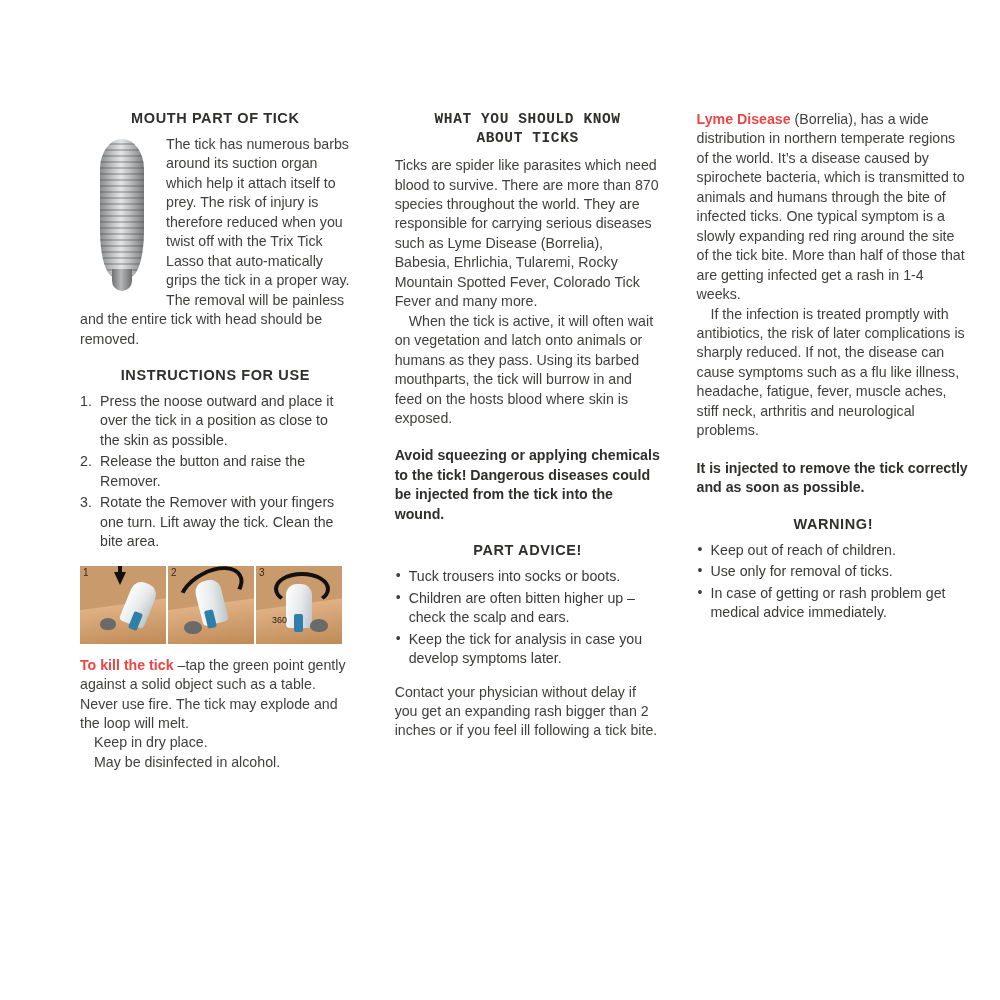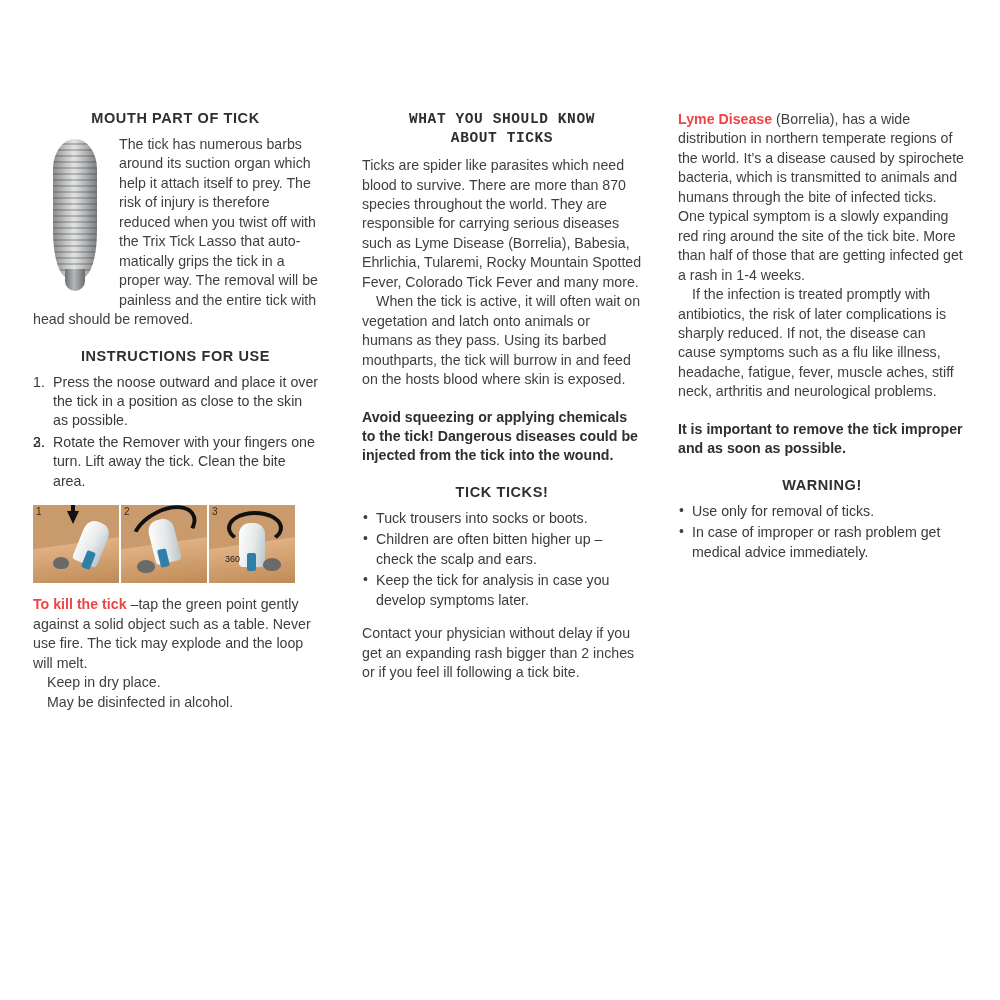"MOUTH PART OF TICK" .col-1 { margin-left: none -> 47px }
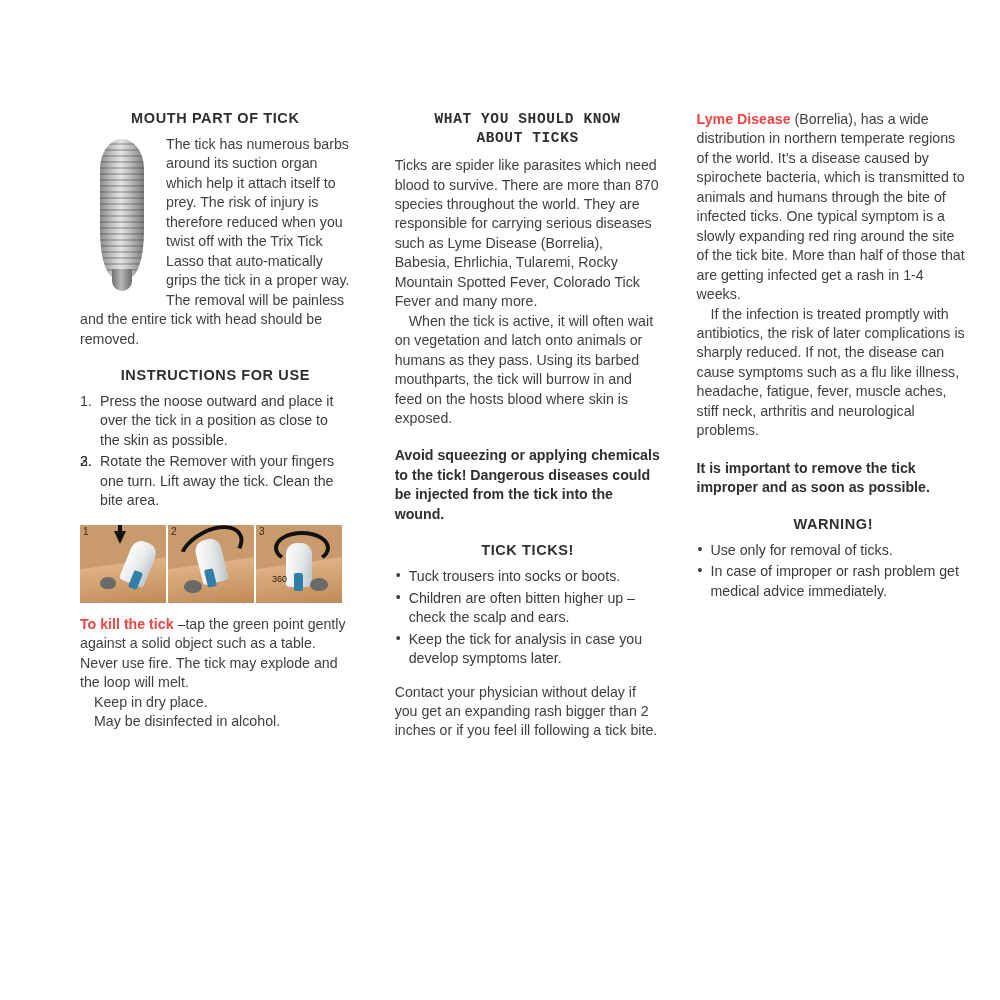"Release the button and raise" span { html: none -> <span>Release the button and raise the Remover.</span> }
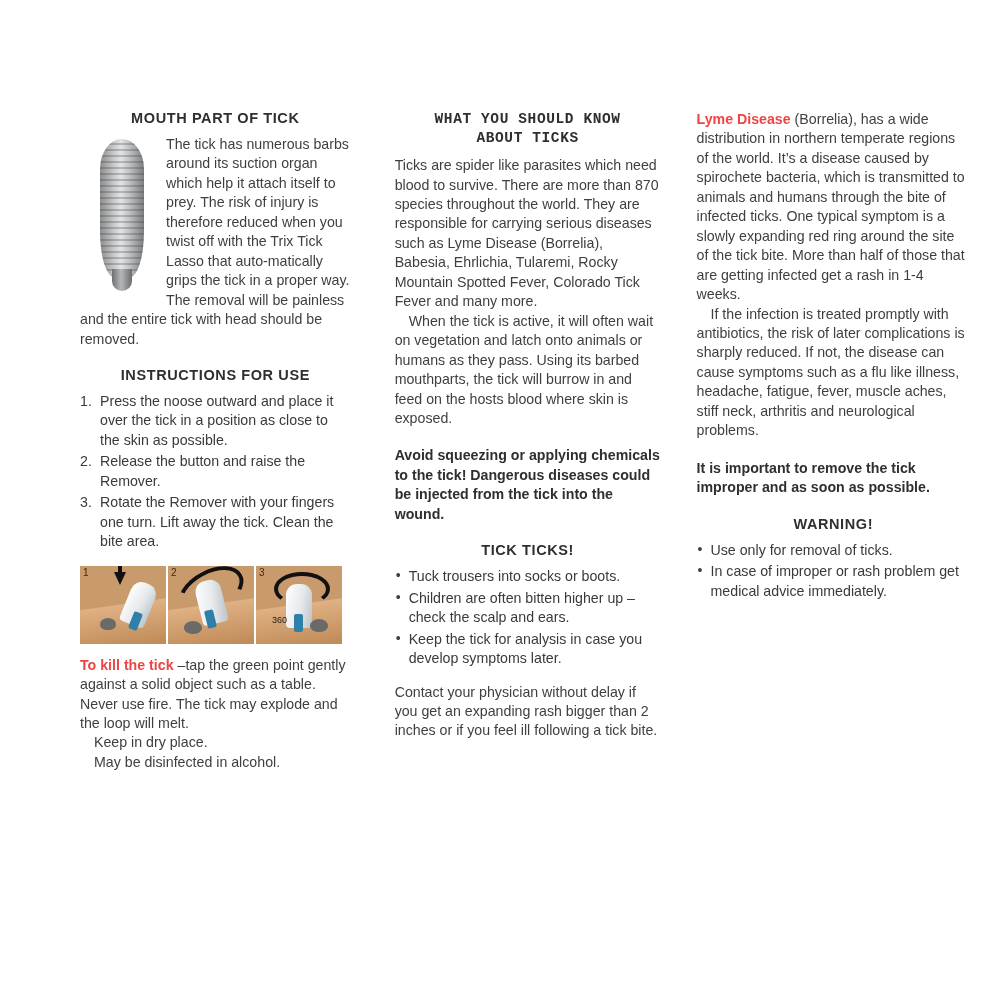"It is important to remove" p.bold-block { text: important to remove the tick improper -> injected to remove the tick correctly }
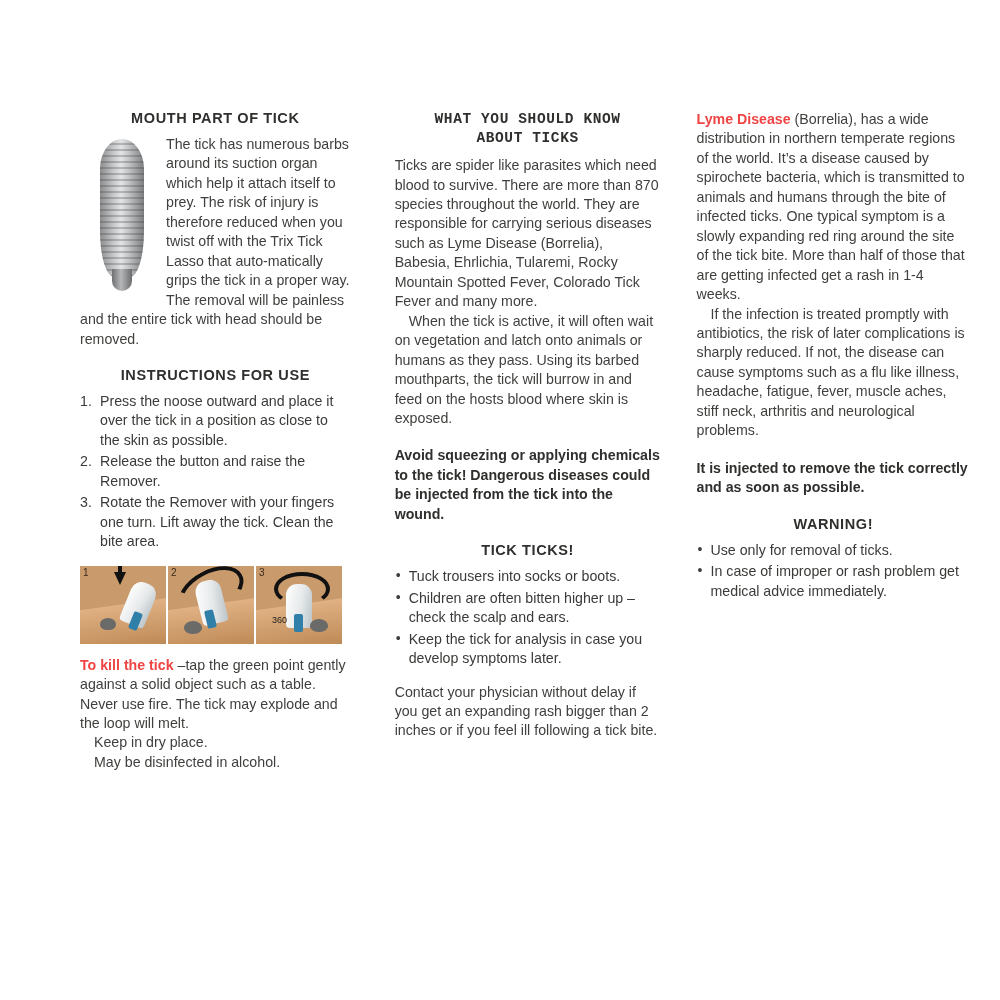"TICK TICKS!" h2.head { text: TICK TICKS -> PART ADVICE }
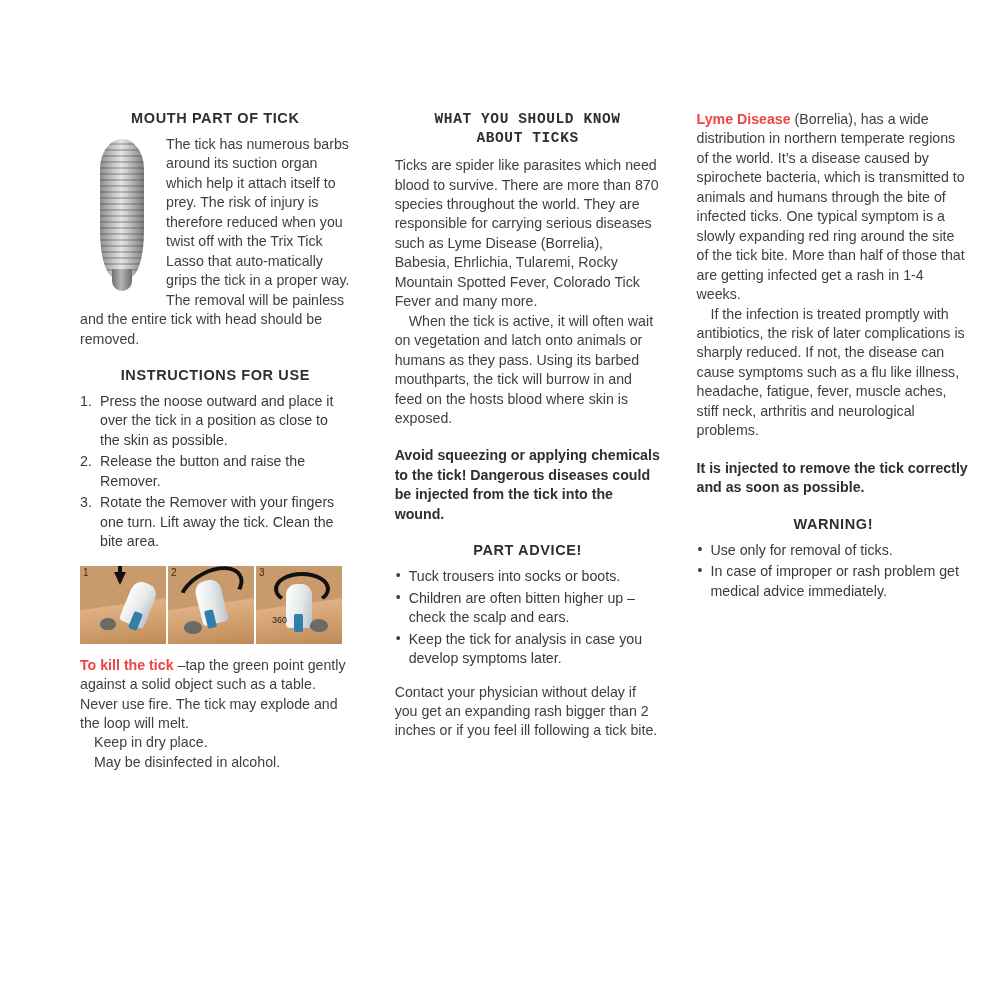"Keep out of reach of" li { html: none -> <li>Keep out of reach of children.</li> }
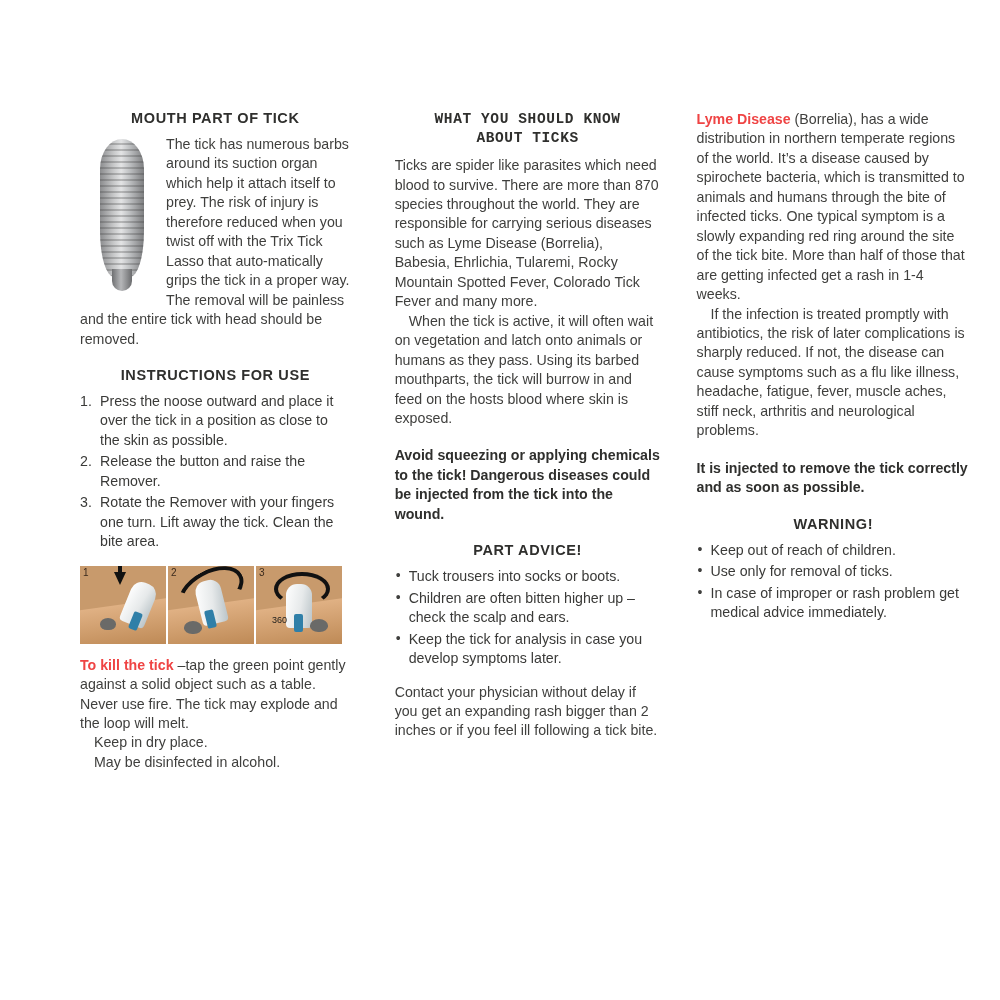"In case of improper or" li { text: improper -> getting }
